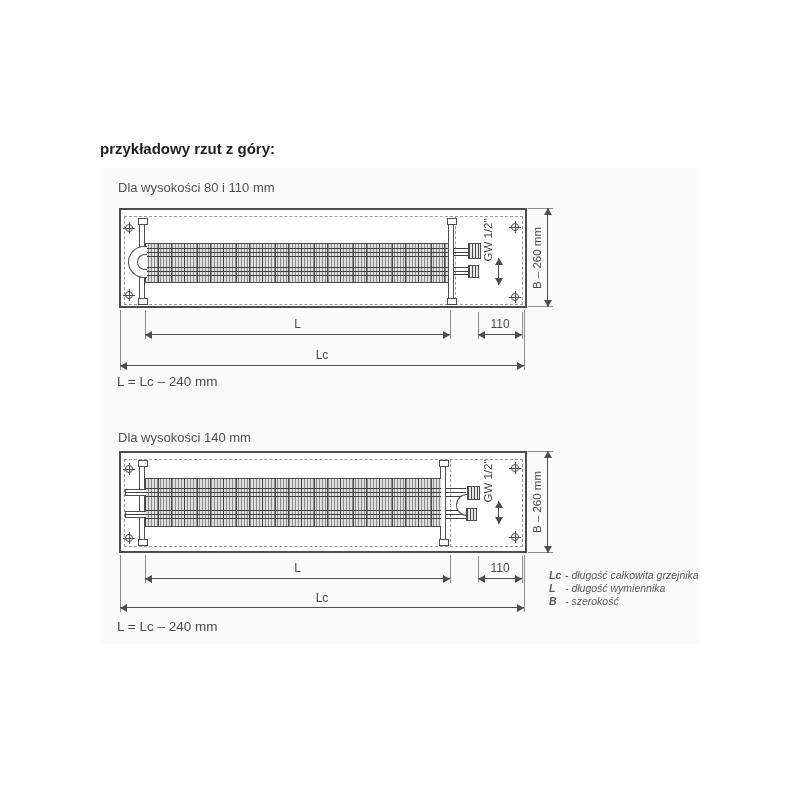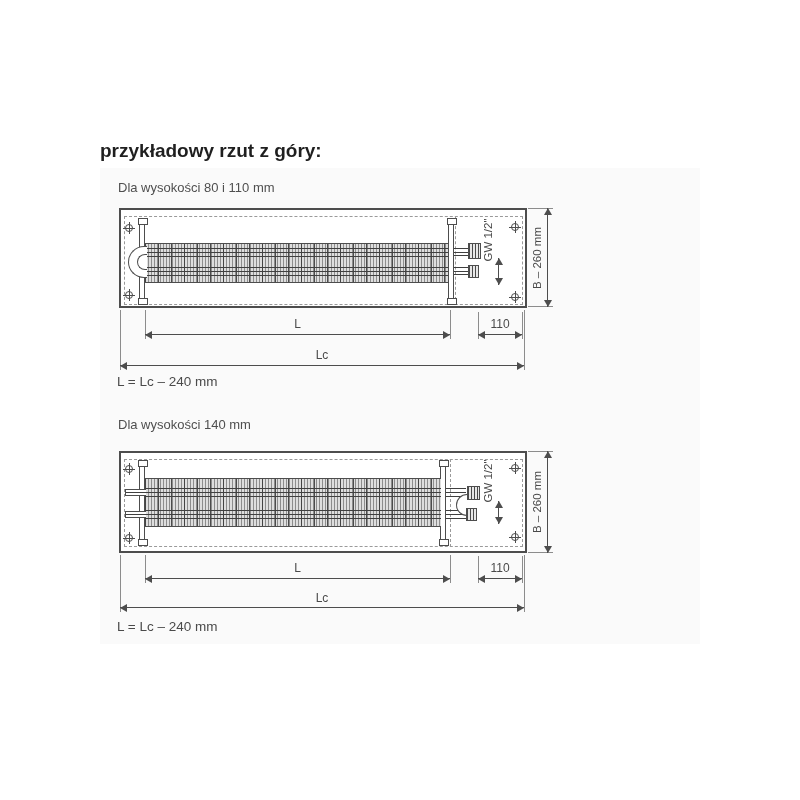"przykładowy rzut z góry:" .main-title { font-size: 19px -> 15px }
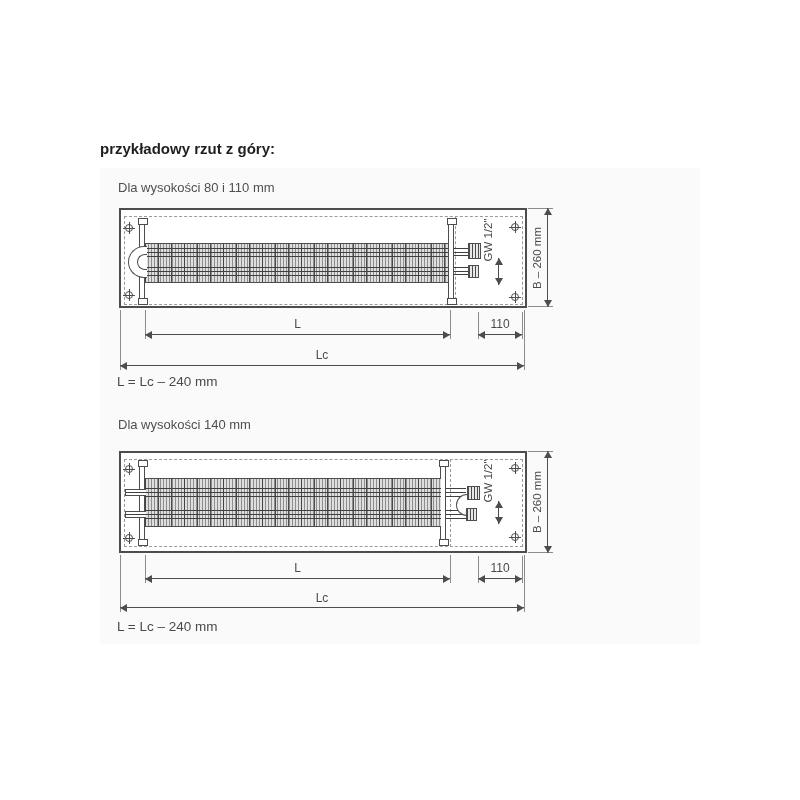"Dla wysokości 140 mm" div.abs { top: 417px -> 430px }
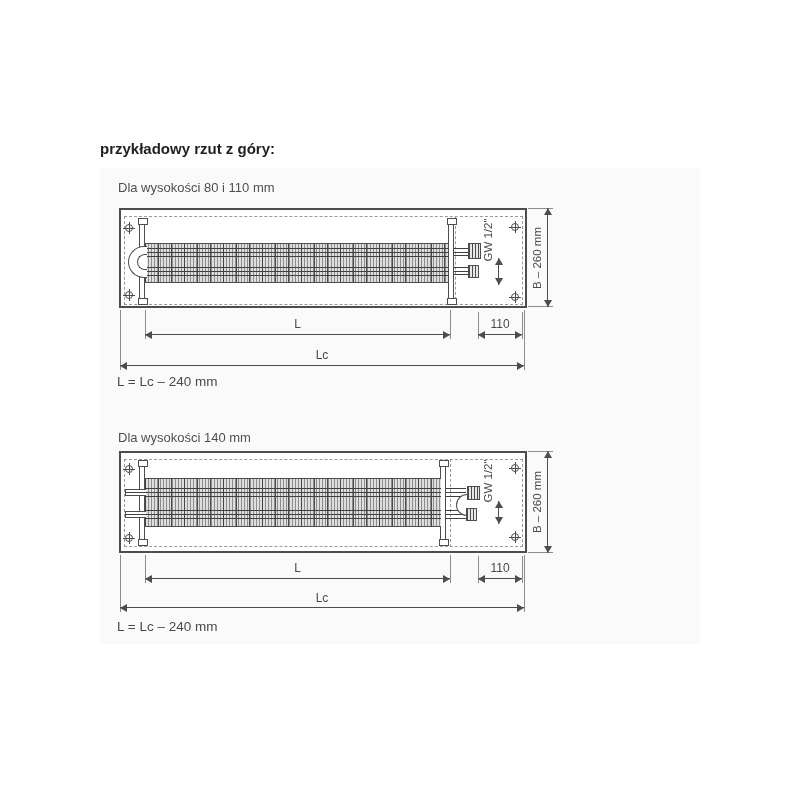"Lc - długość całkowita grzejnika" div.abs { html: none -> <div> <div> <span>Lc</span><span>- długość całkowita grzejnika</span> </div> <div> <span>L</span><span>- długość wymiennika</span> </div> <div> <span>B</span><span>- szerokość</span> </div> </div> }
